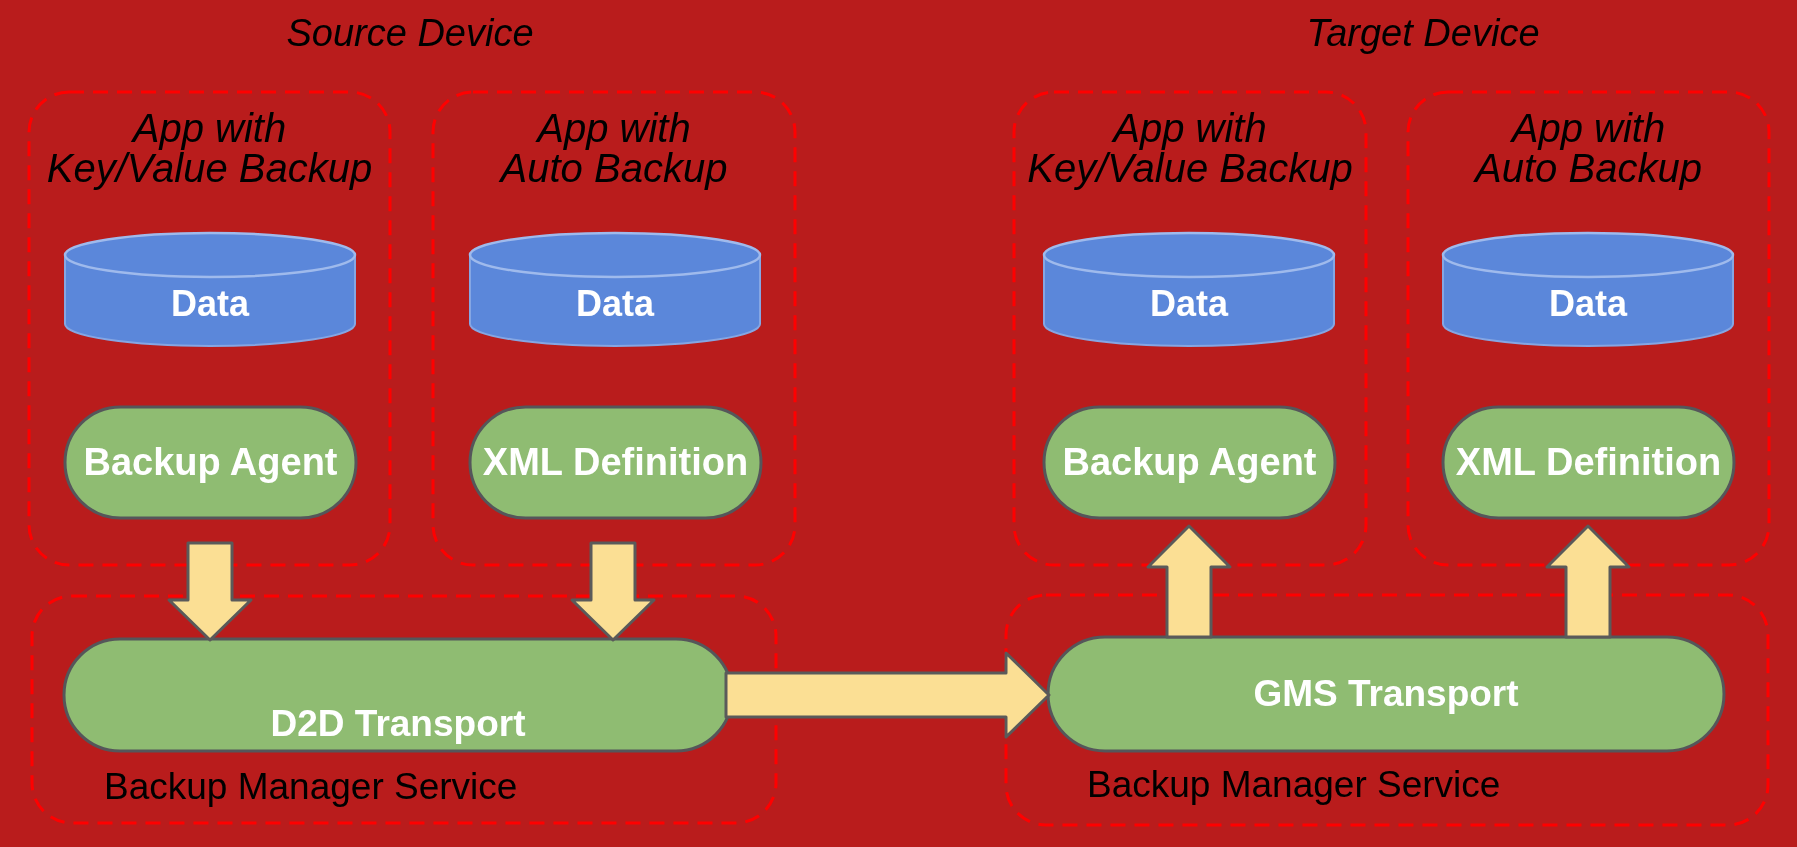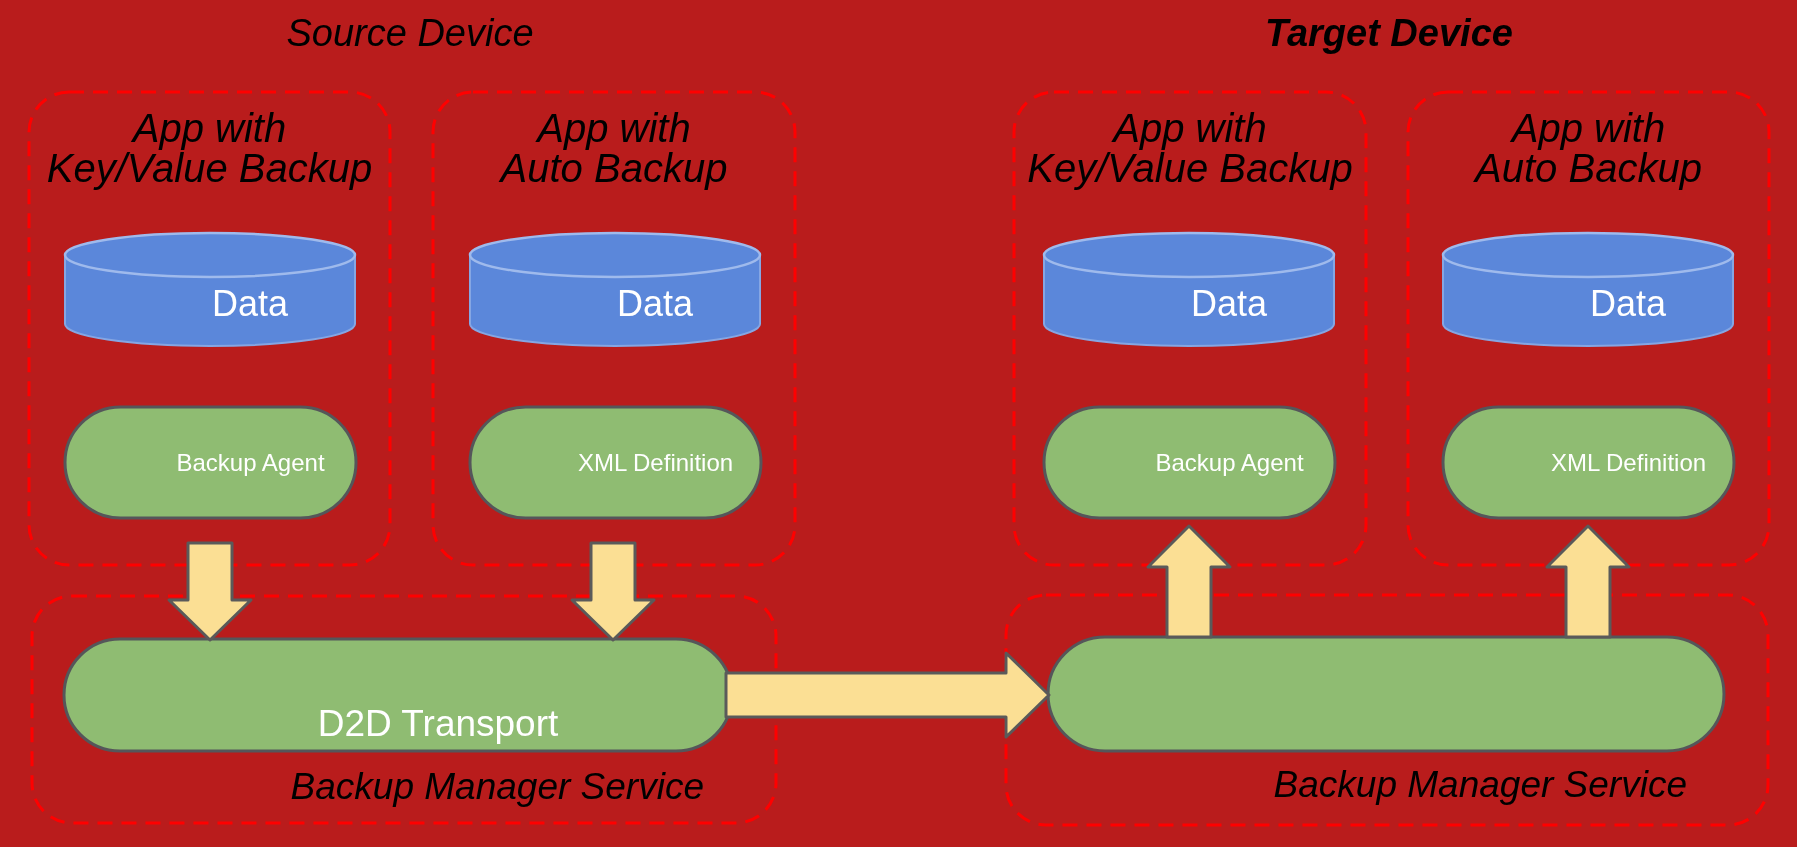"Target Device" div.txt { font-weight: bold -> none; left: 1089px -> 1123px }
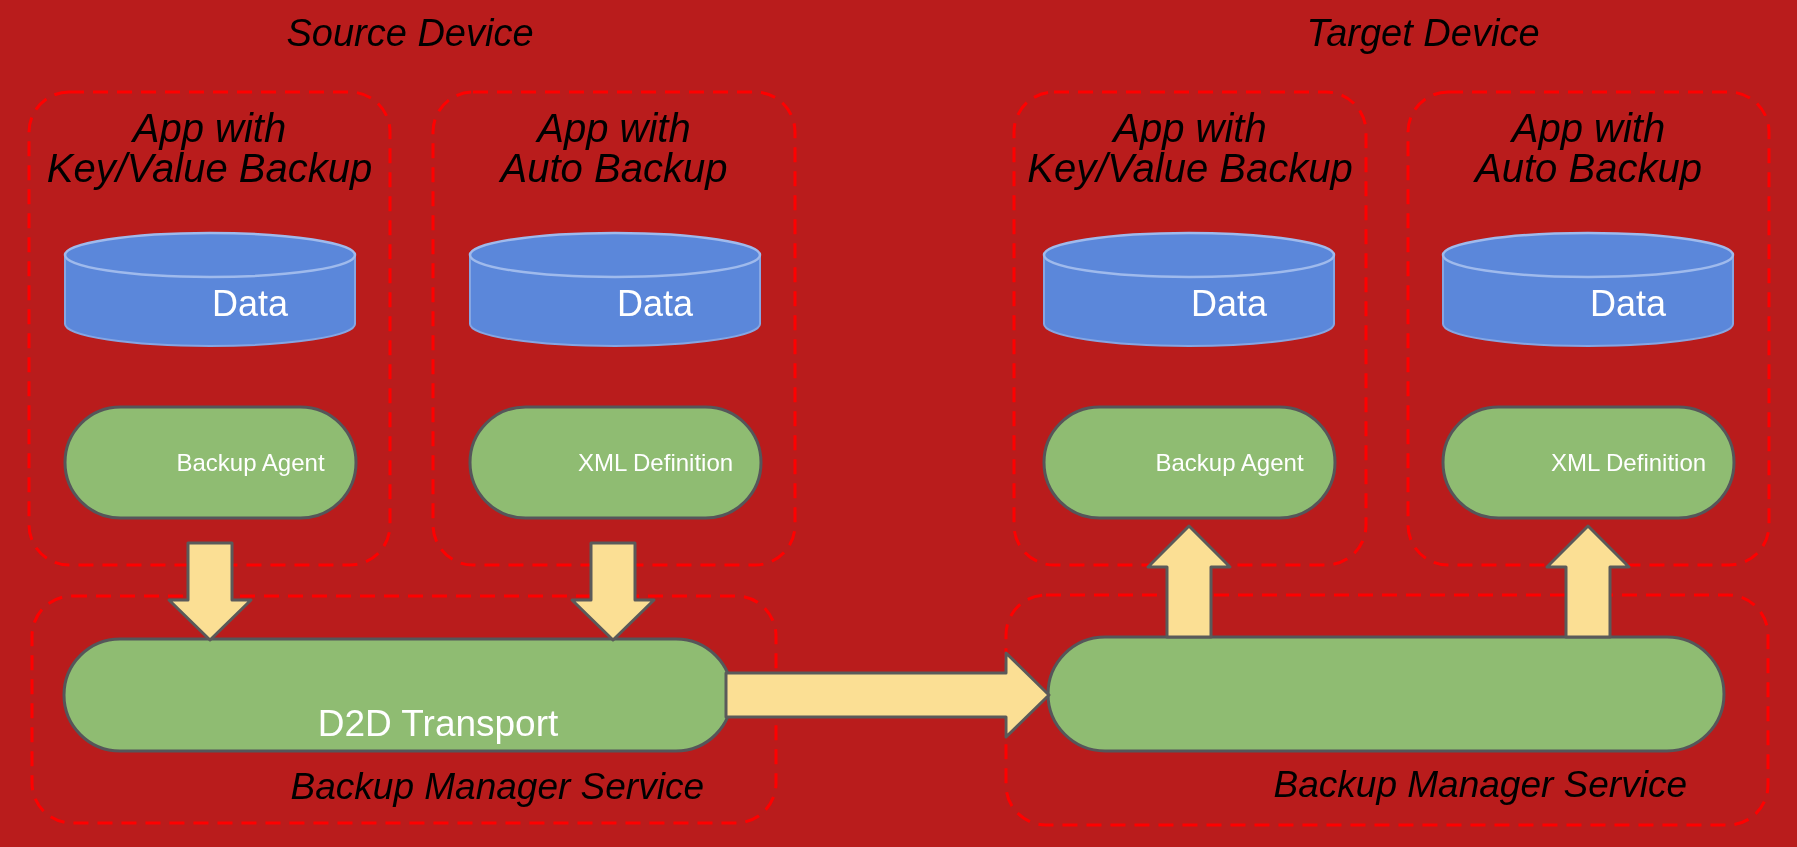"Data" .fill-label { font-weight: normal -> bold; padding-left: 40px -> none }
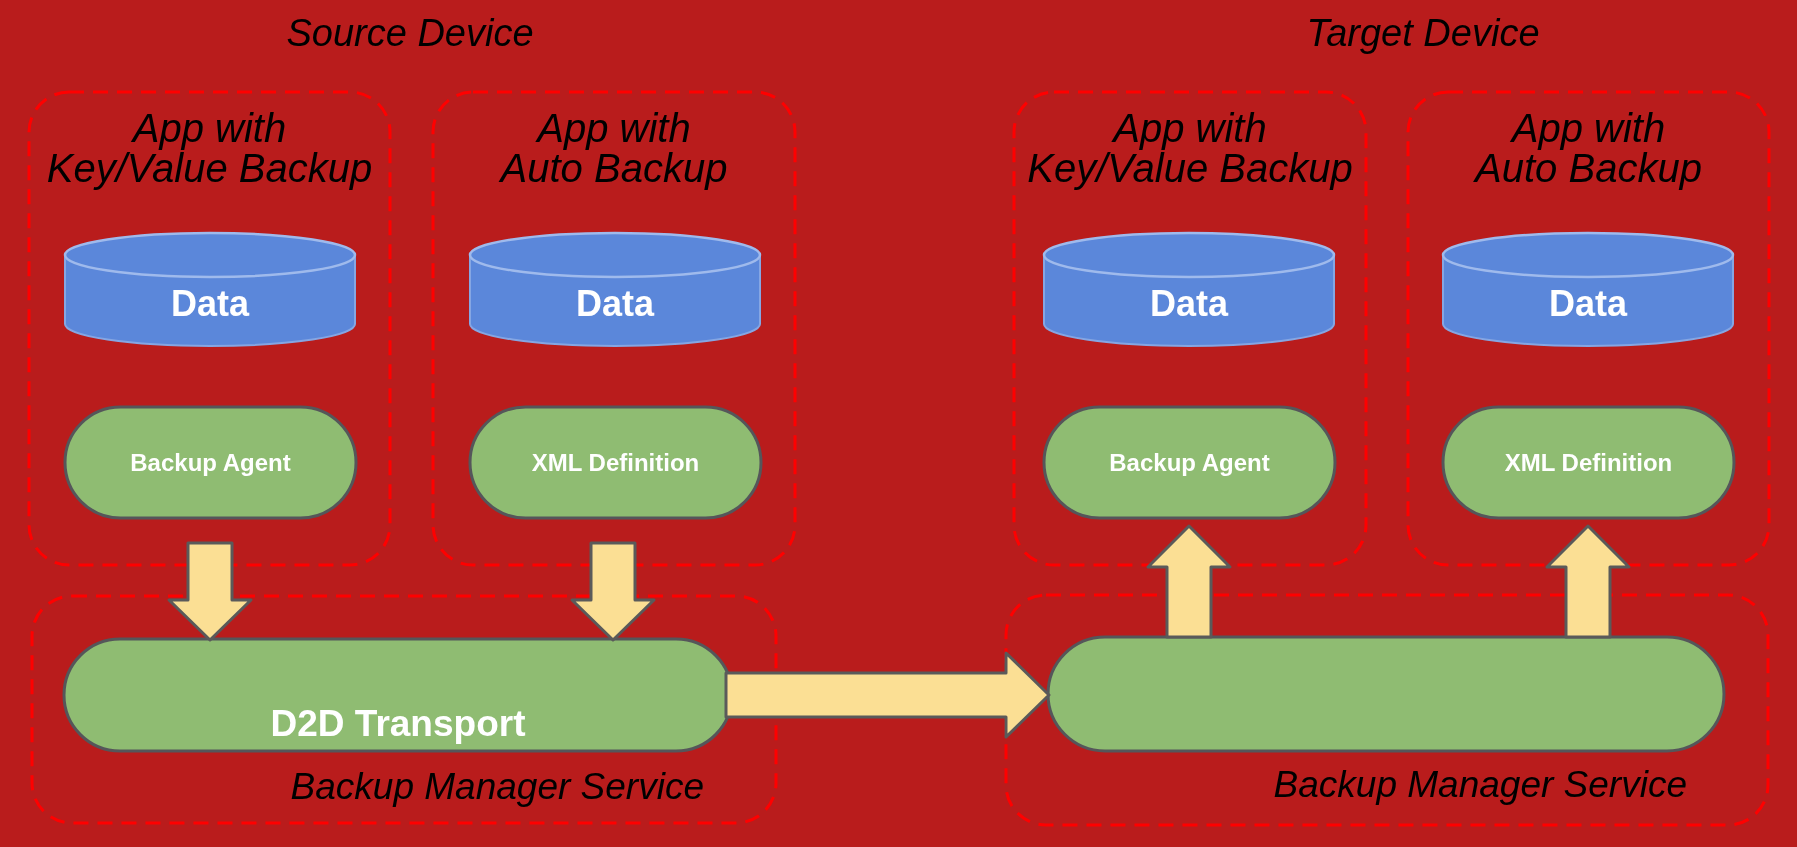"Backup Agent" .pill-label { font-size: 24px -> 38px }
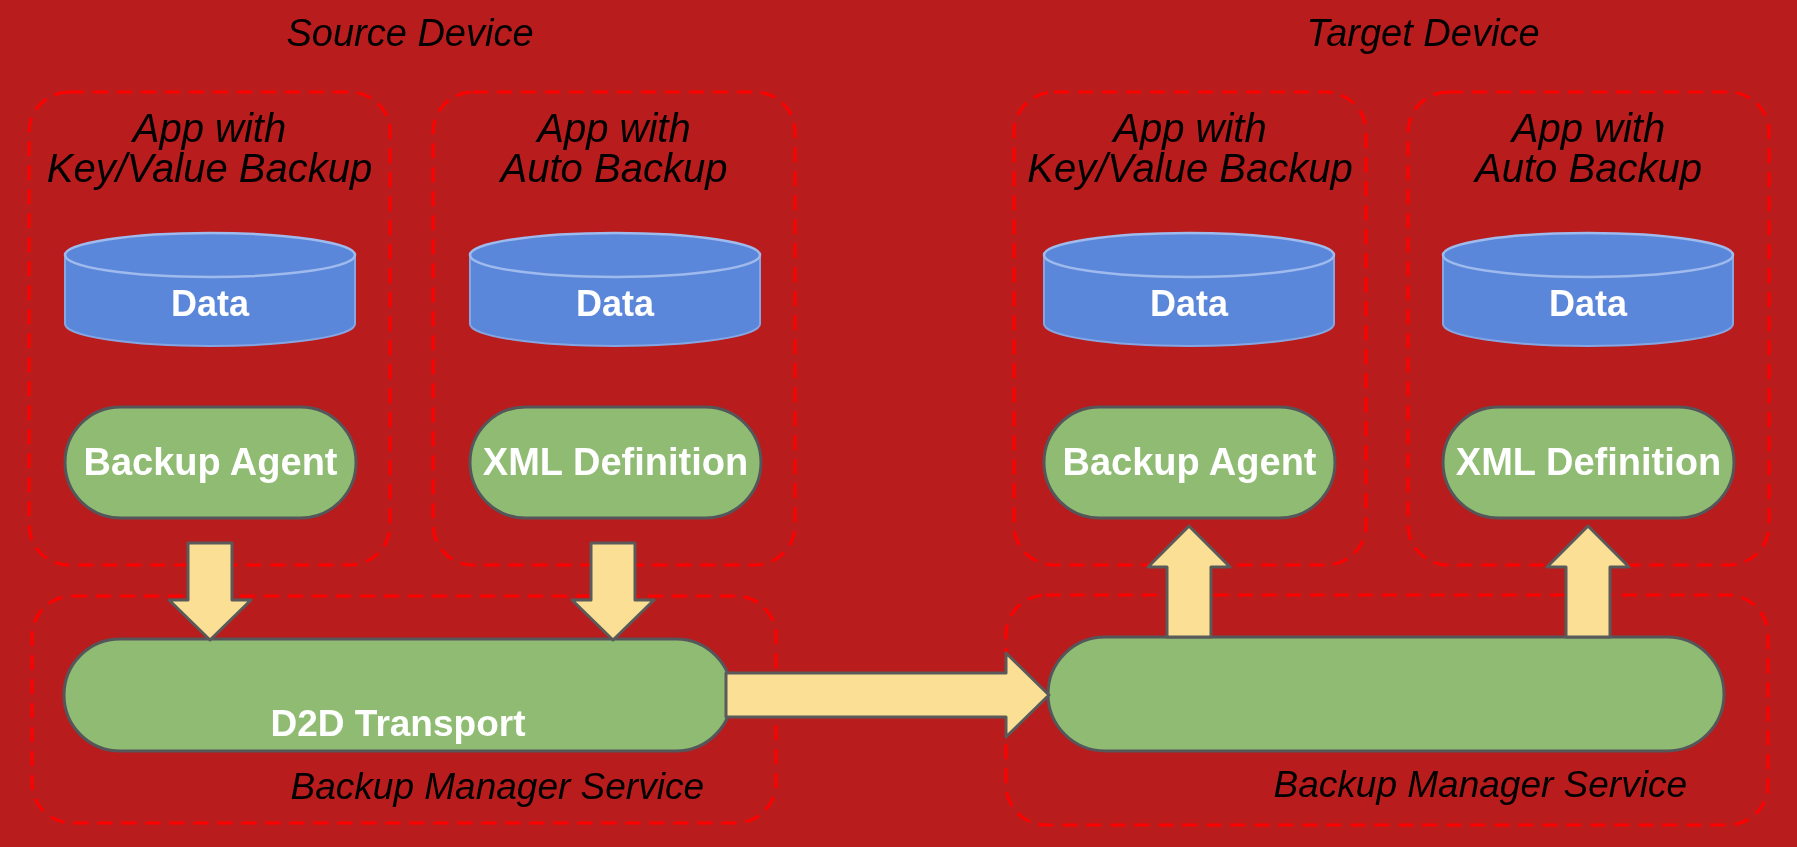"GMS Transport" div.txt { html: none -> <div>GMS Transport</div> }
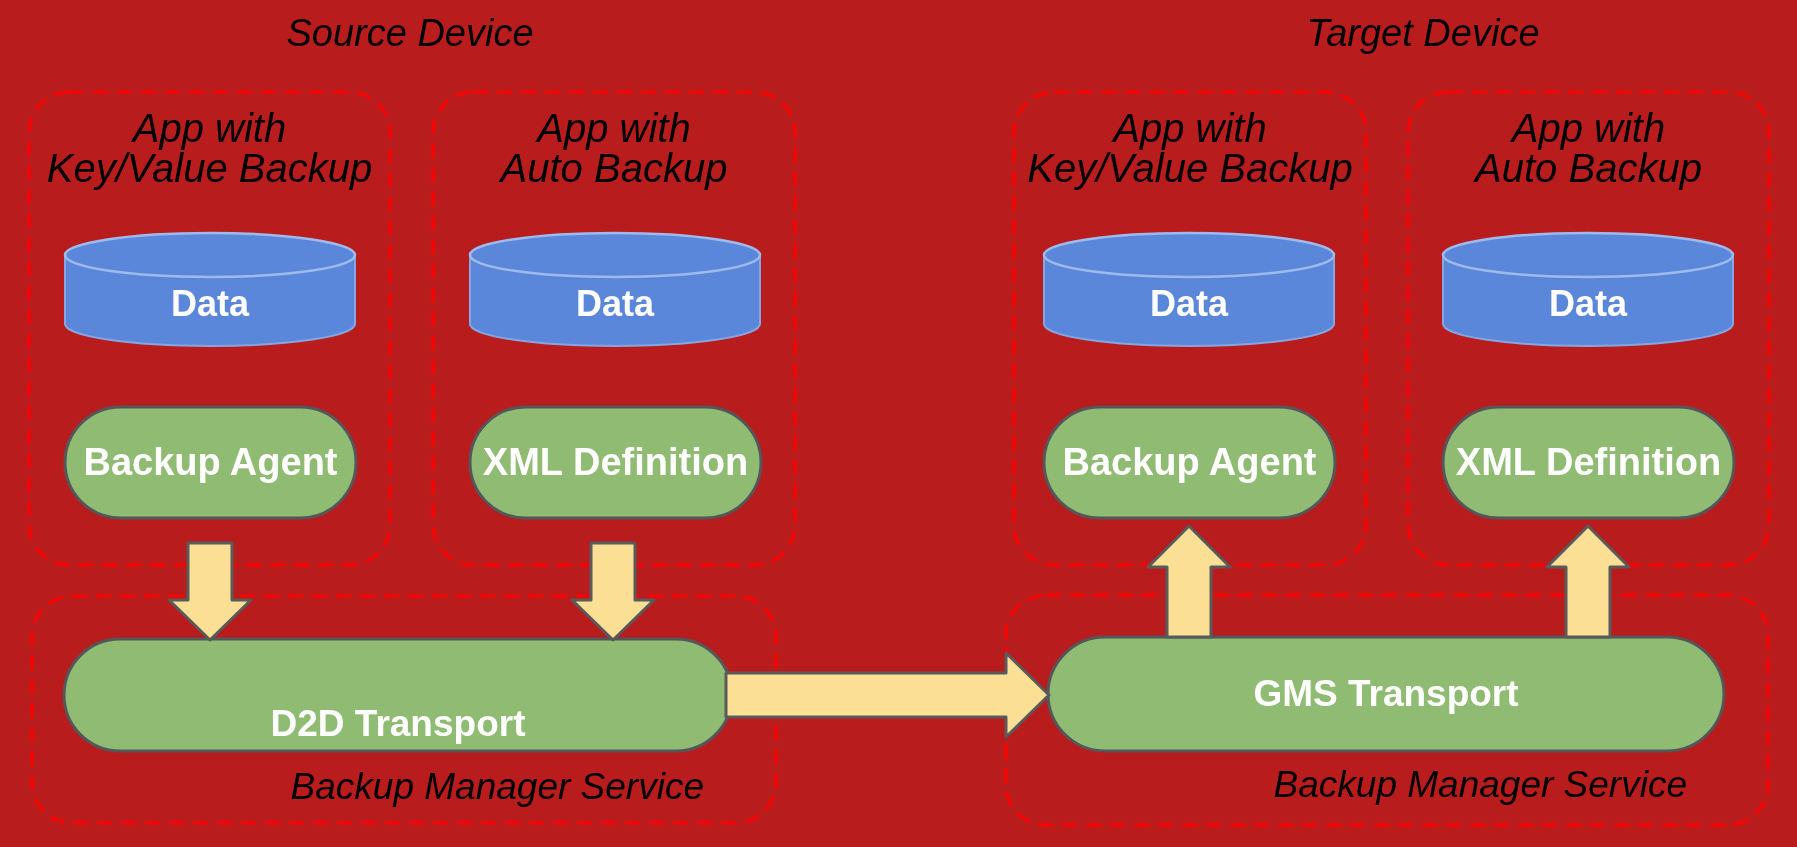"Backup Manager Service" .manager-label { font-style: italic -> none; text-align: right -> left }
